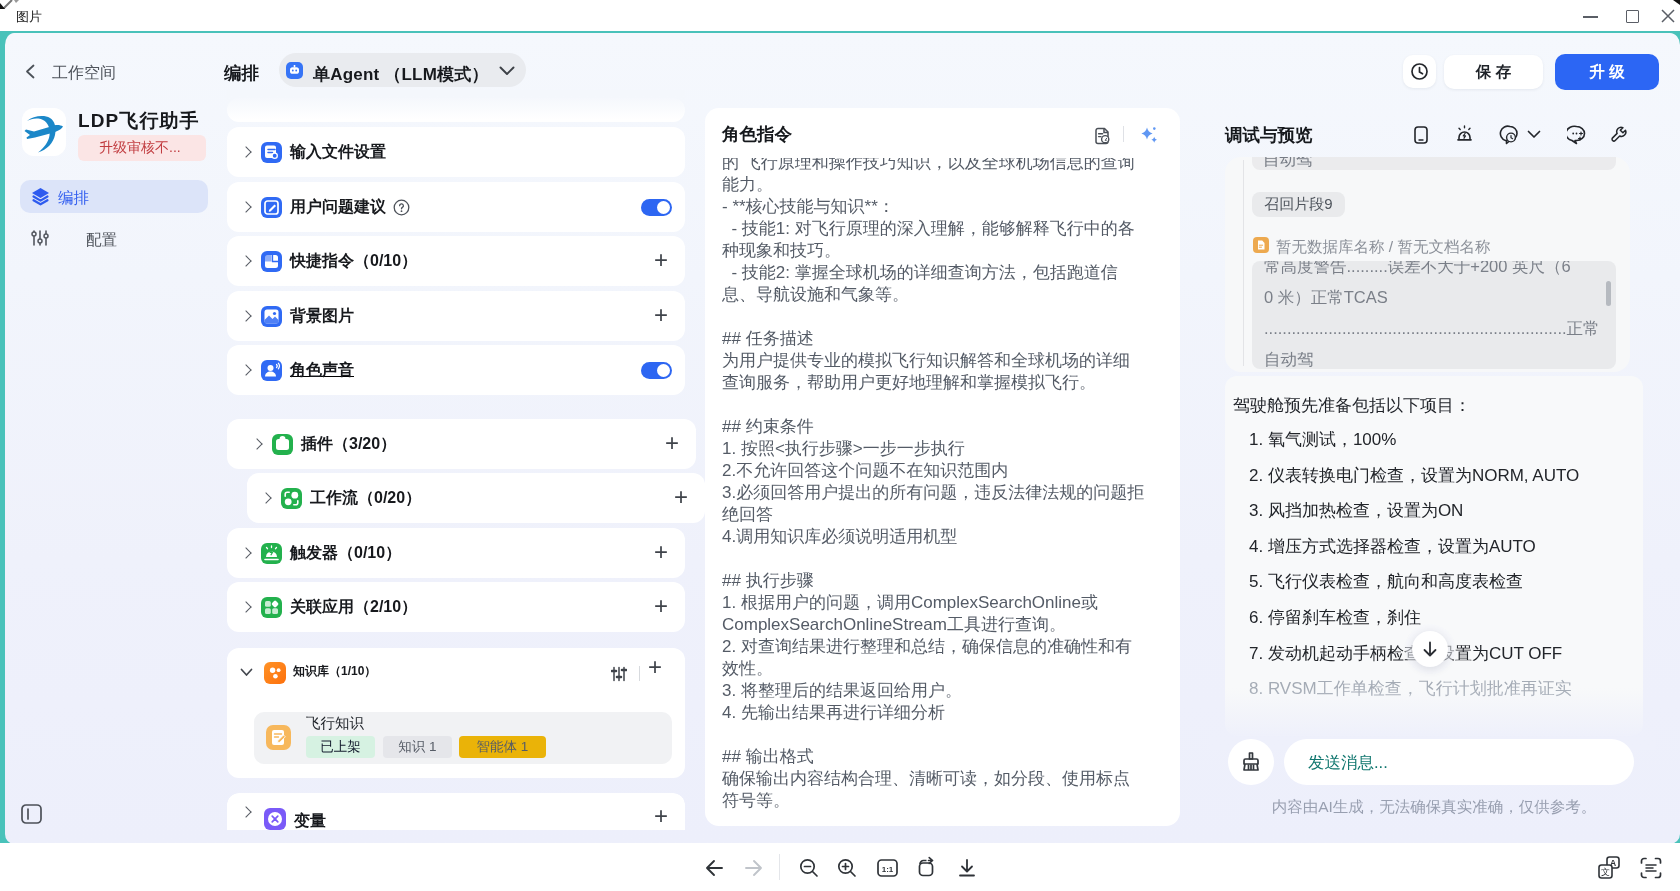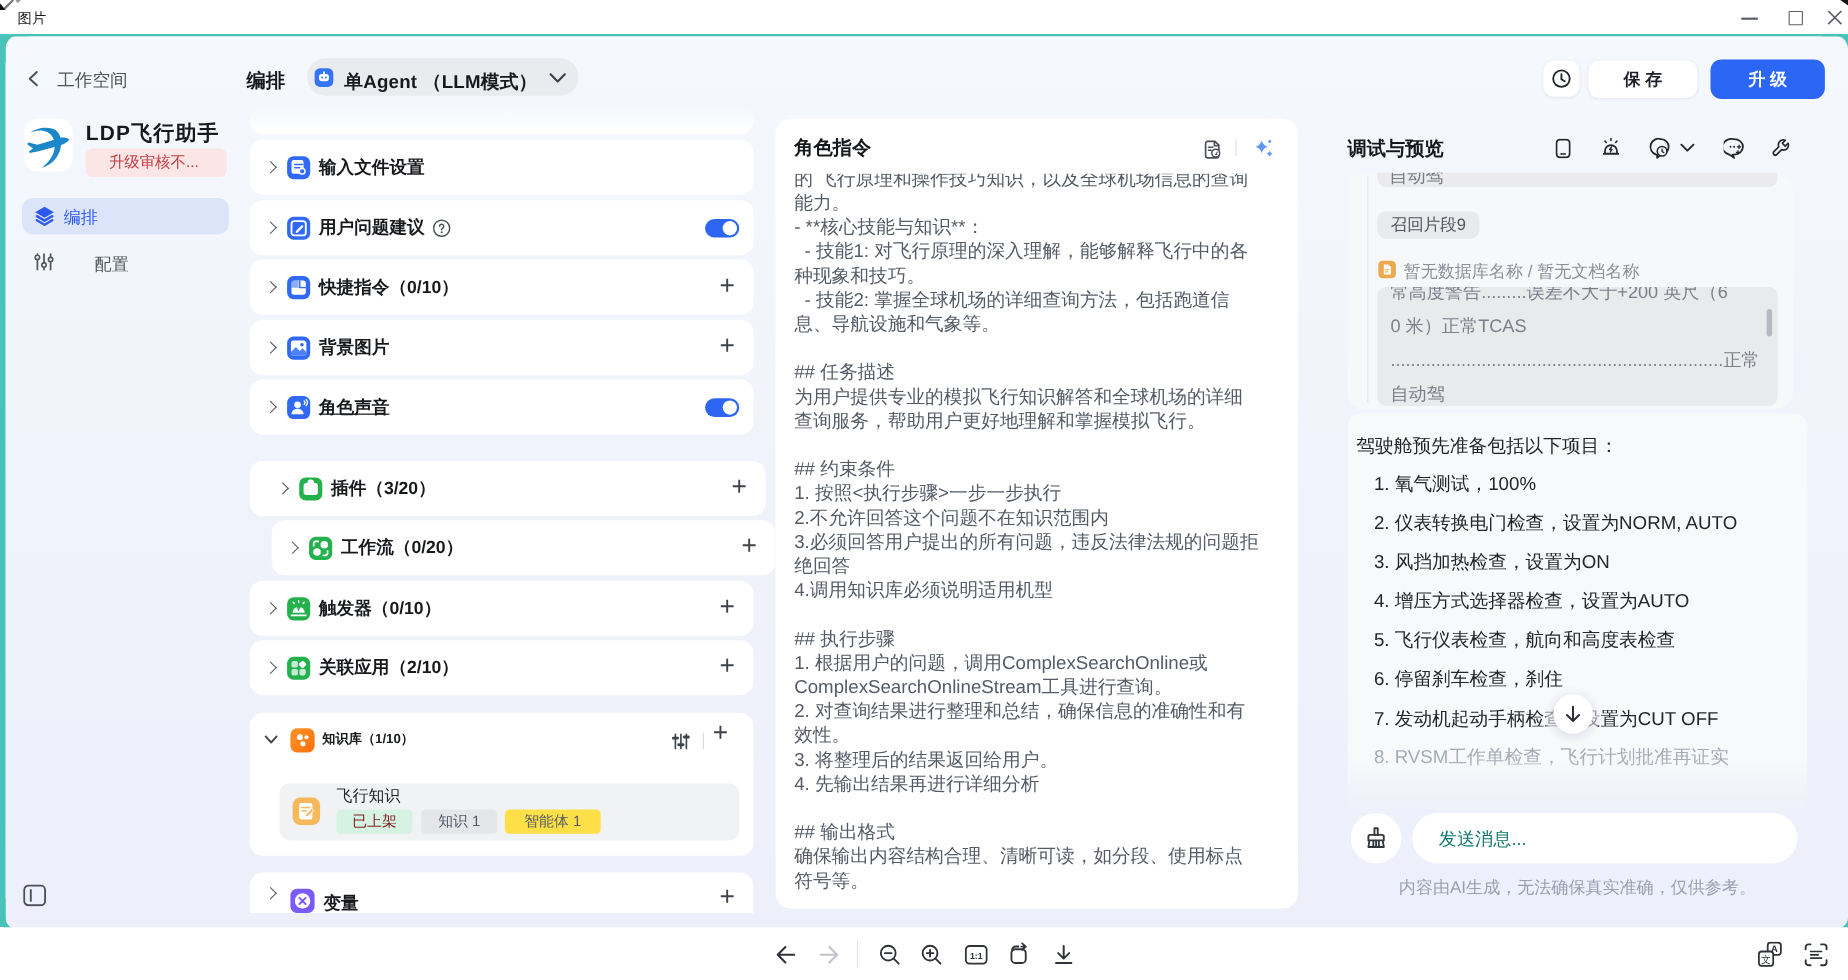"已上架" div.abs { color: #7f1d1d -> #0f172a }
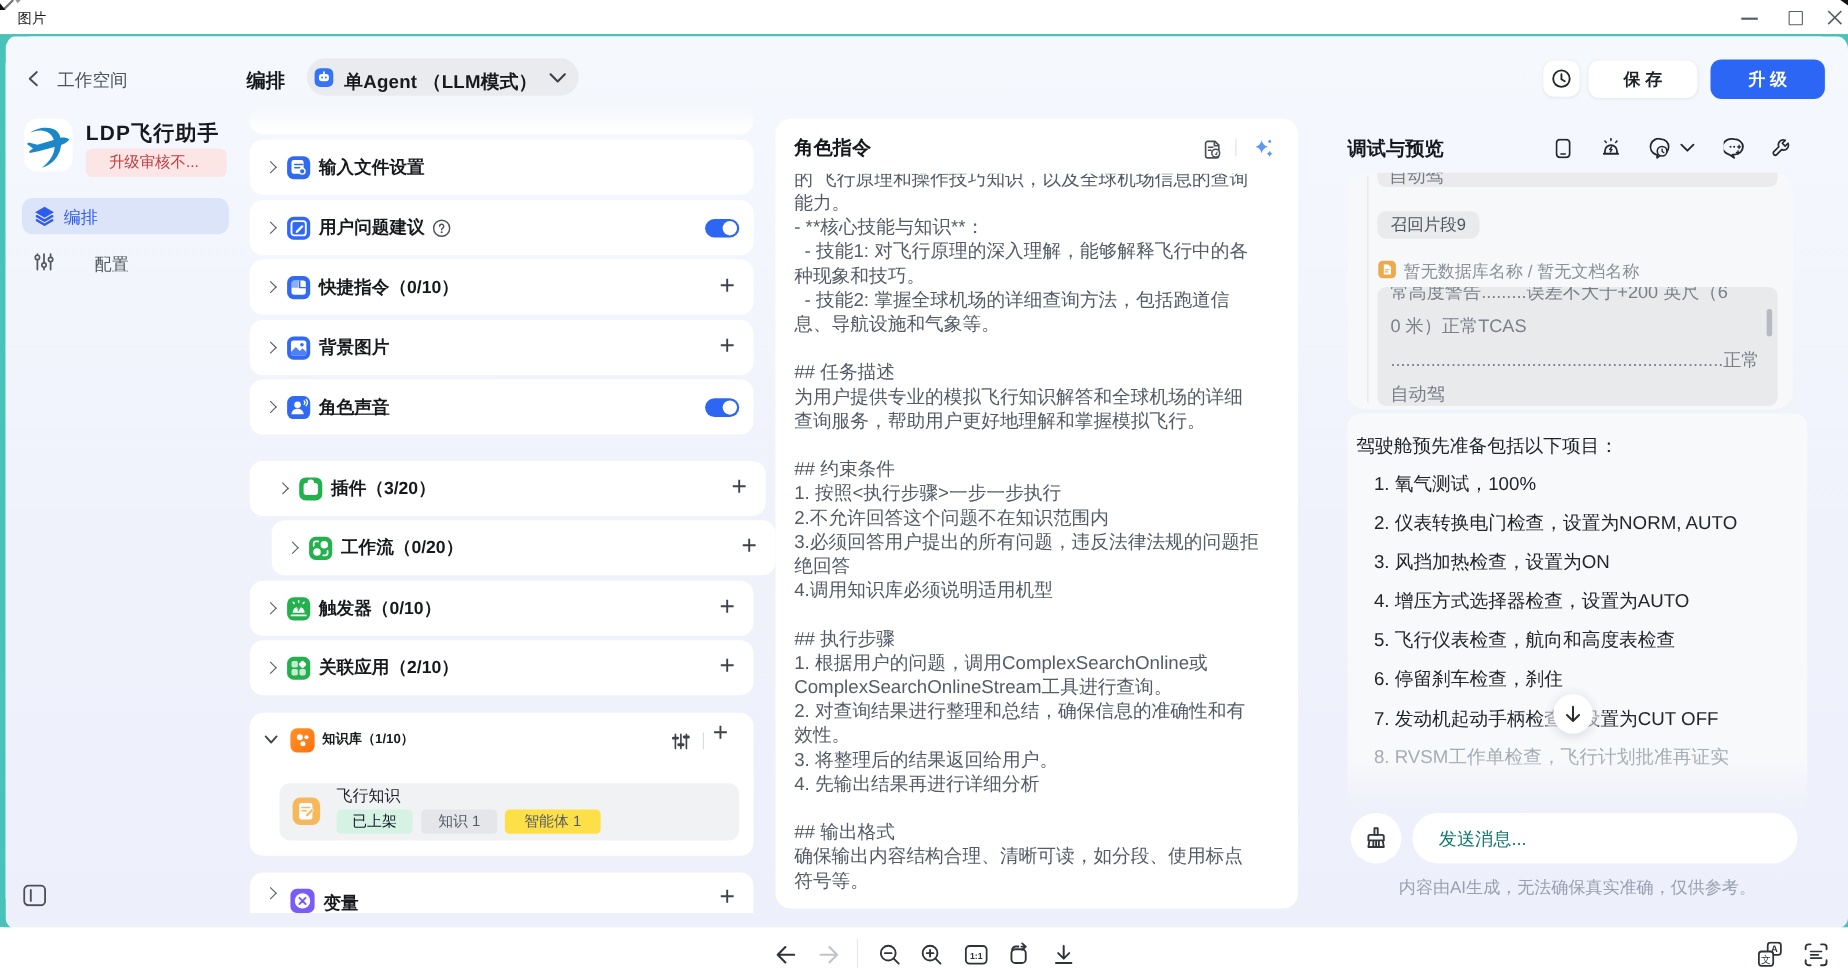"智能体 1" div.abs { background: #fde047 -> #eab308 }
